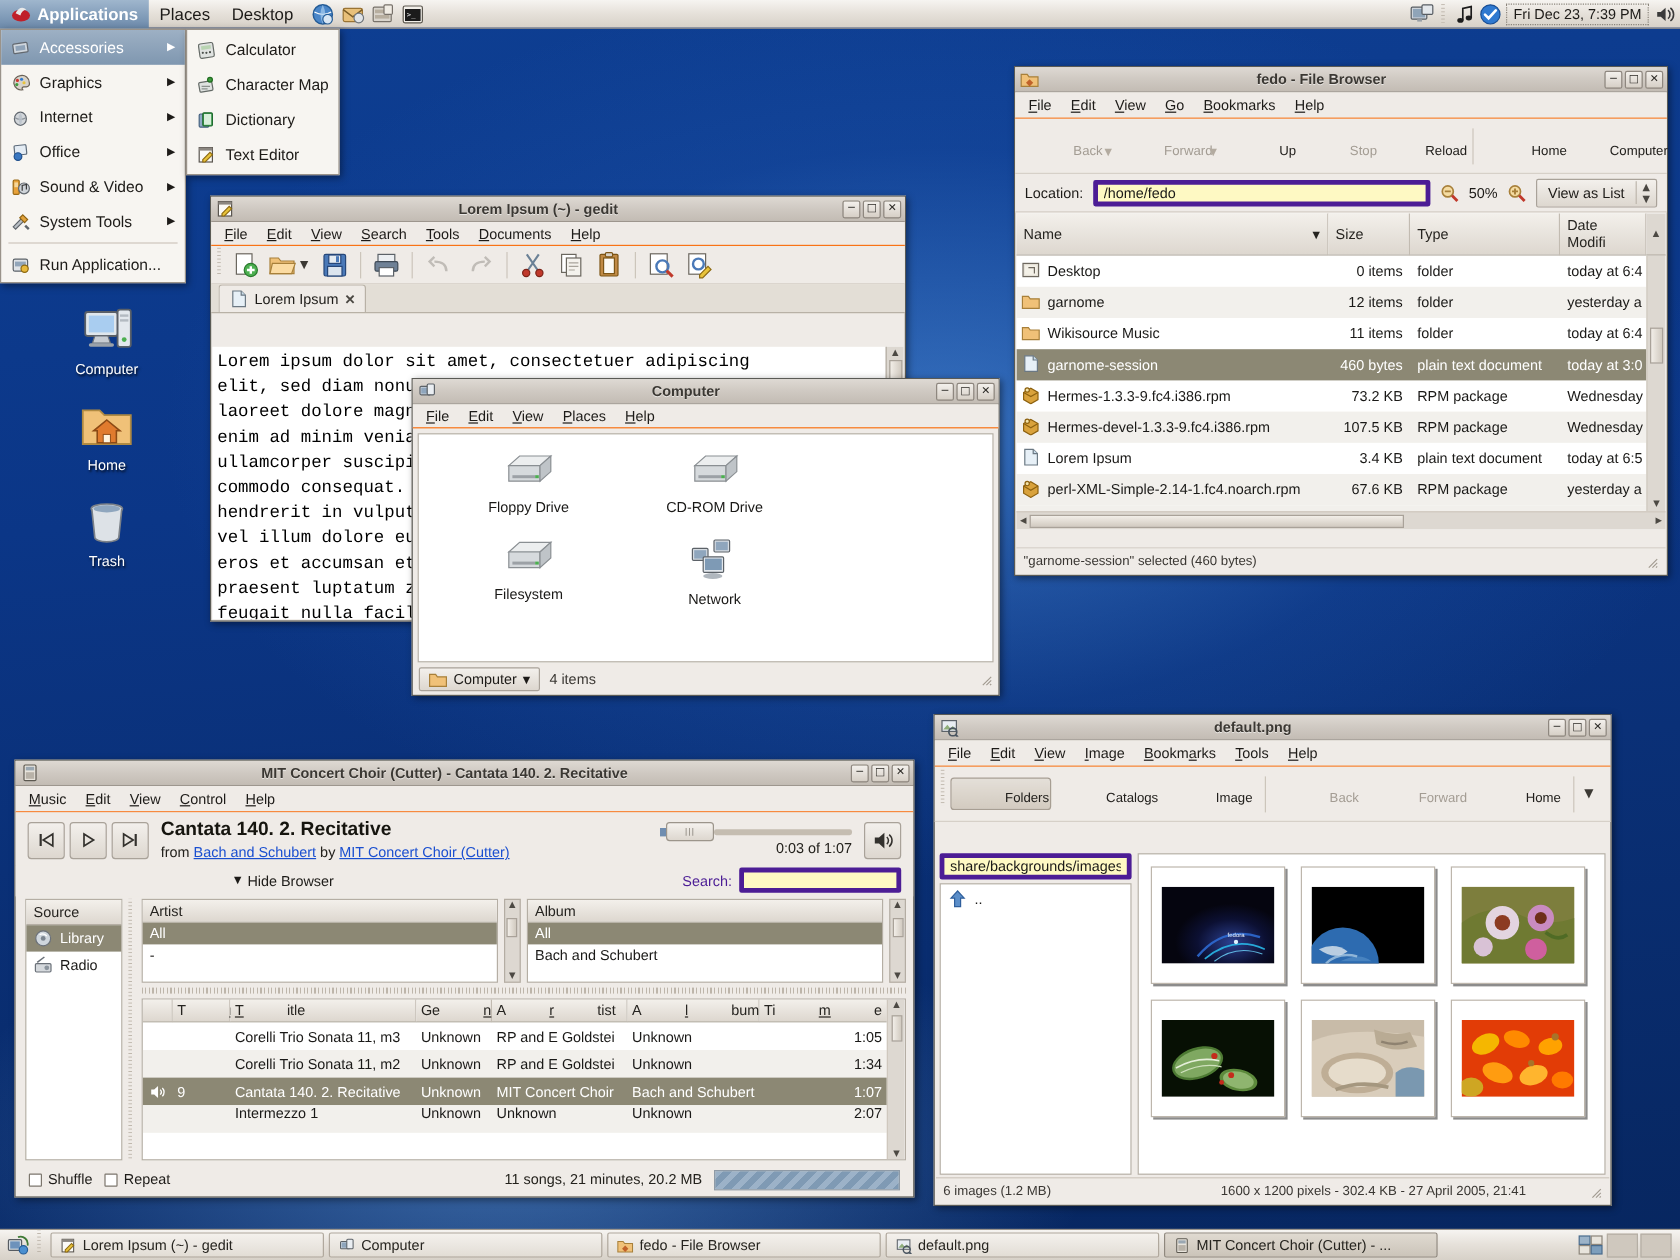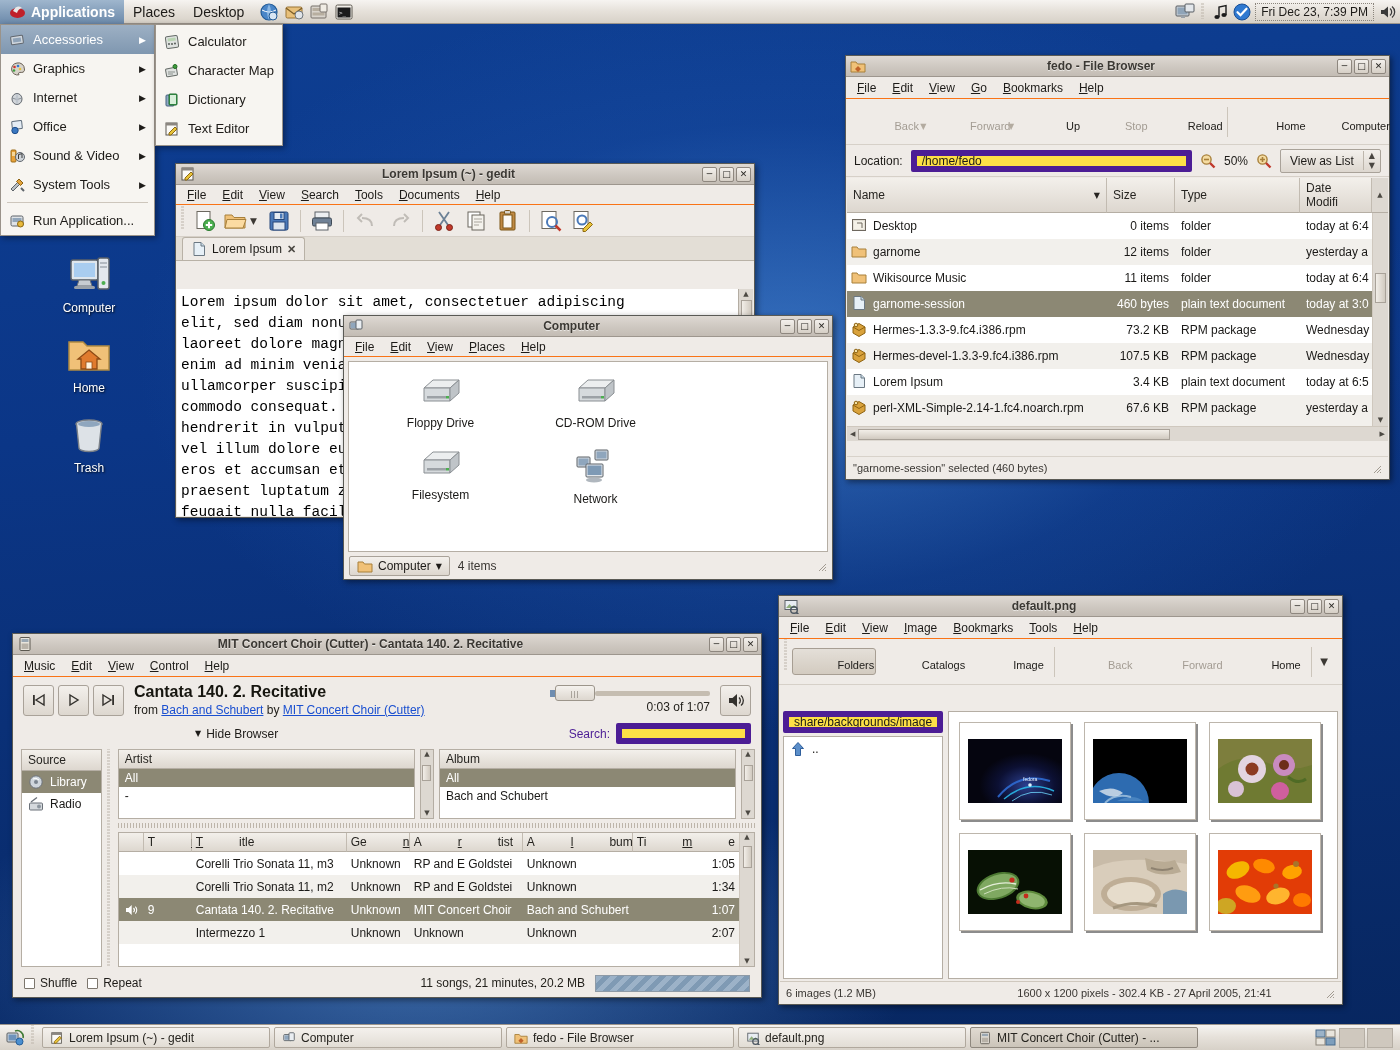"/home/fedo" .entry { background: #fde047 -> #fef9c3; border: 6px solid #4c1d95 -> 4px solid #4c1d95 }
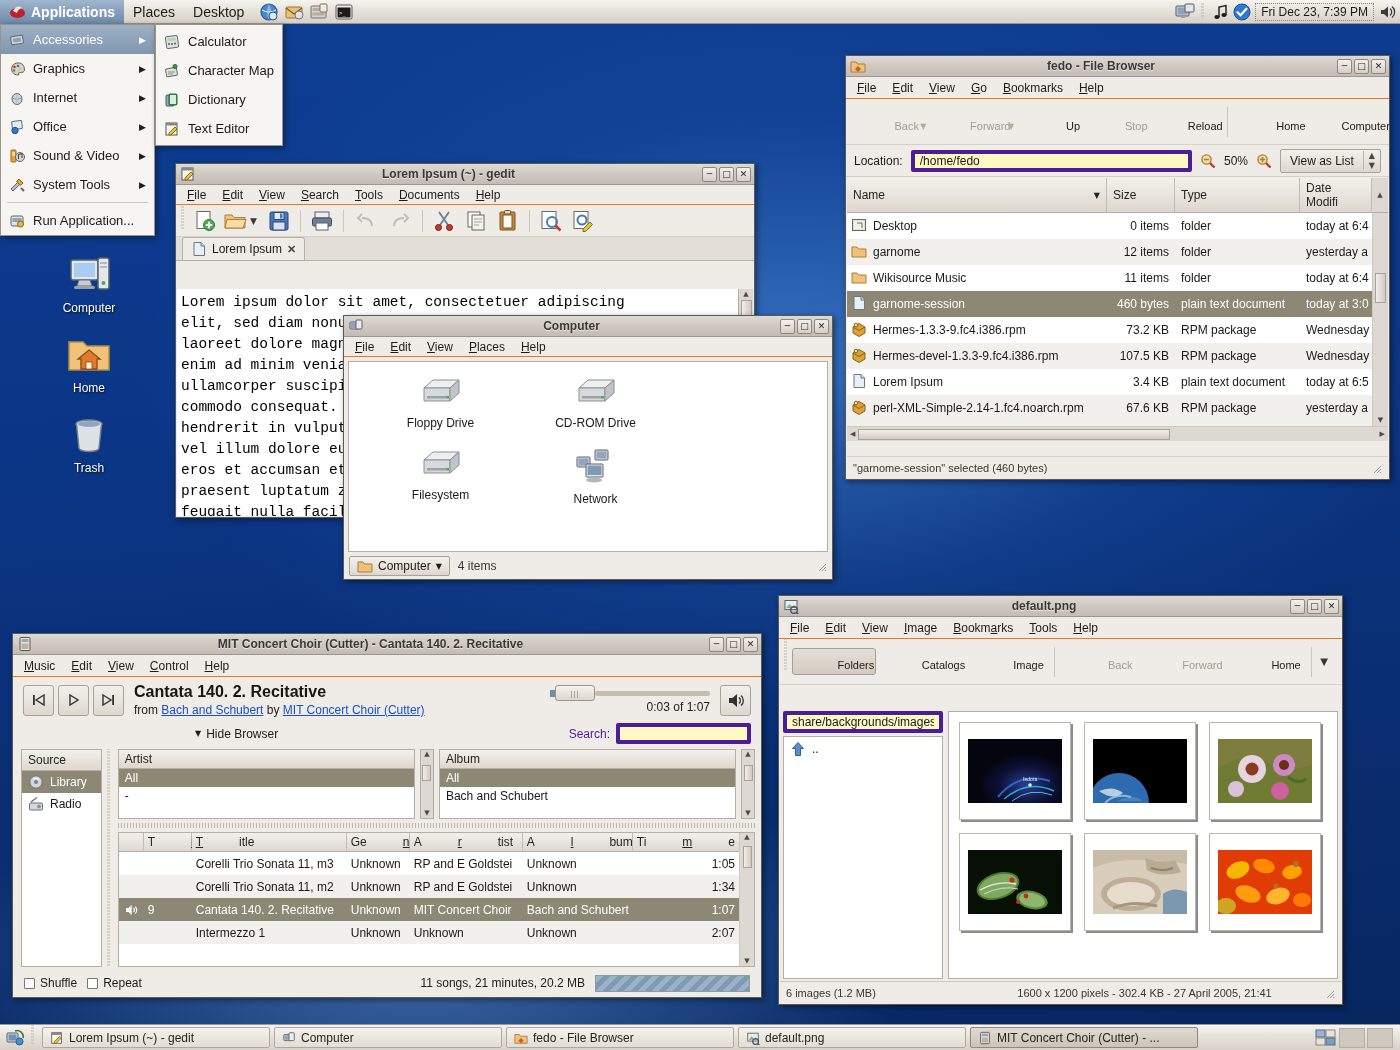"Intermezzo 1" div.alt { align-items: center -> flex-start }
